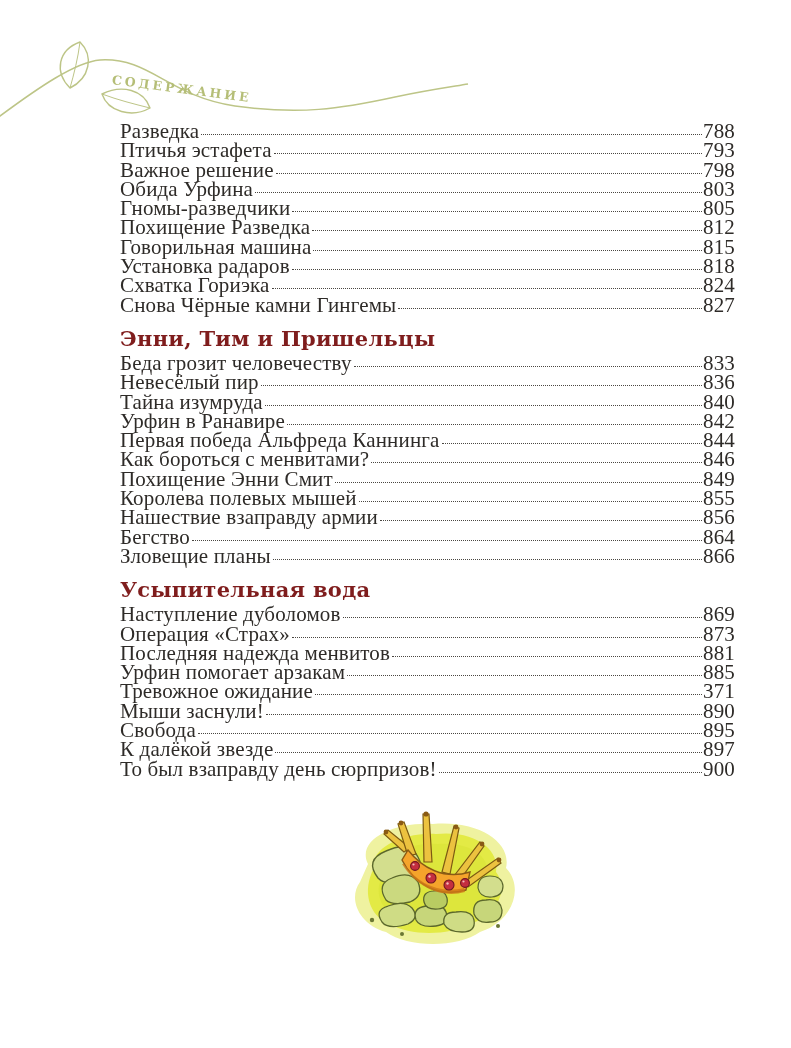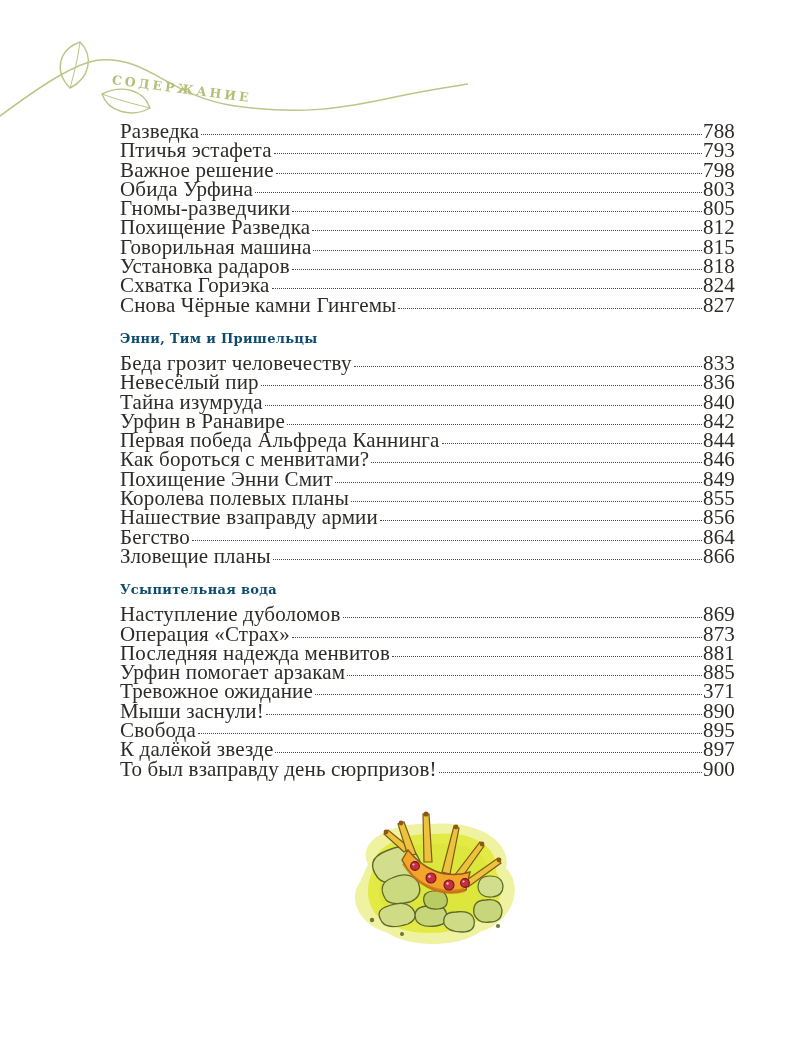"Энни, Тим и Пришельцы" .section-heading { color: #0c4a6e -> #7f1d1d; font-size: 13px -> 21px }
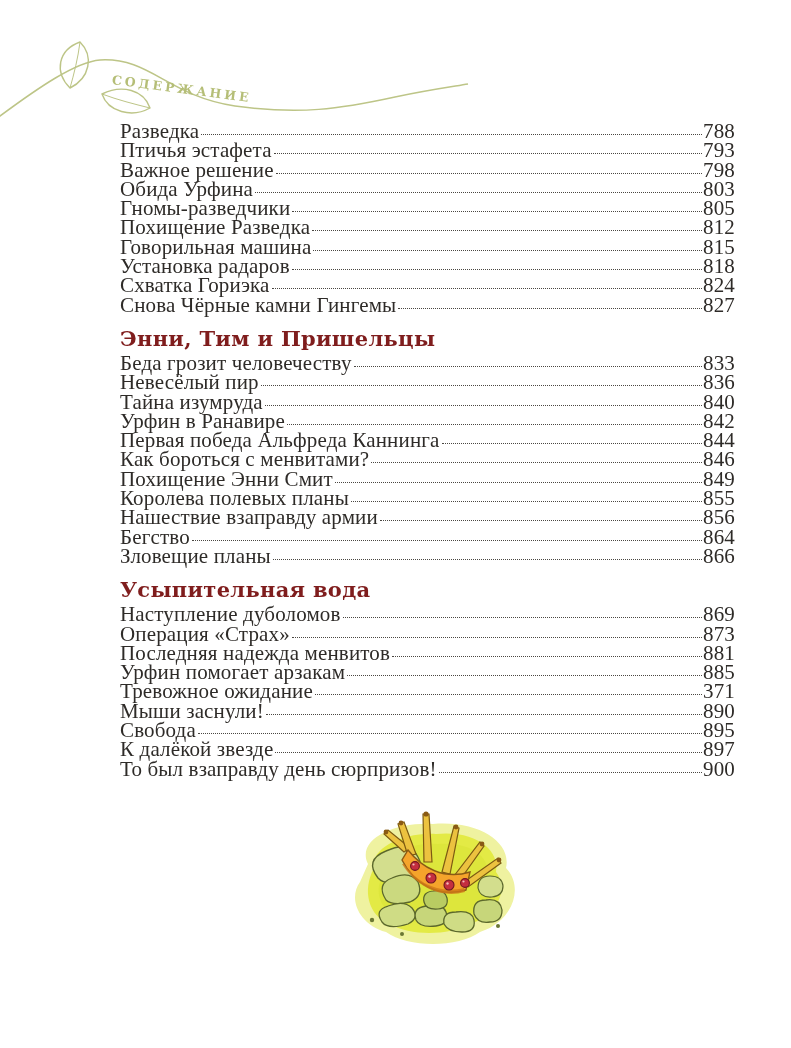"Королева полевых планы" span.title { text: планы -> мышей }
